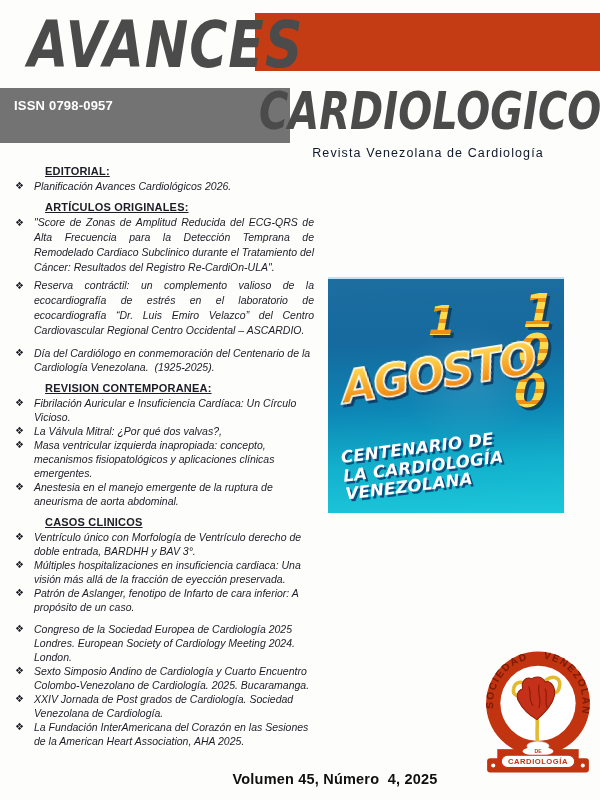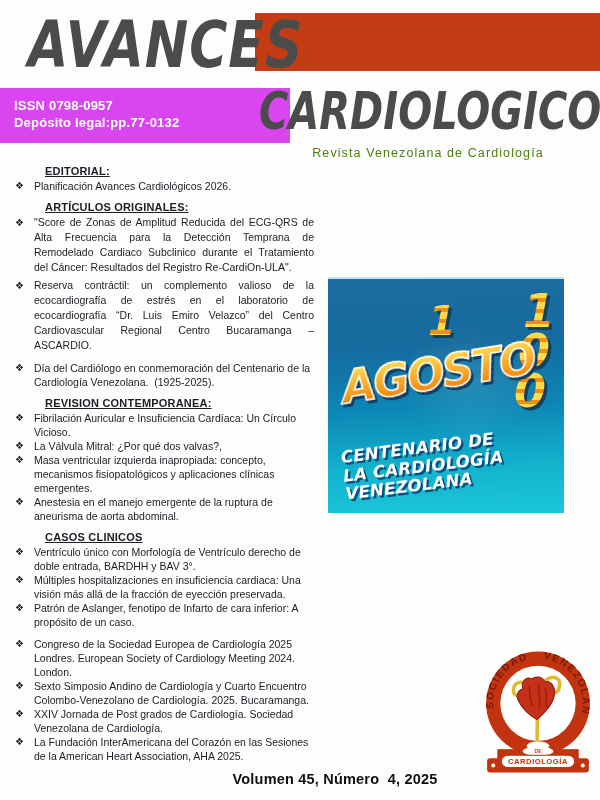"ISSN 0798-0957" .red-left { background: #d946ef -> #737373 }
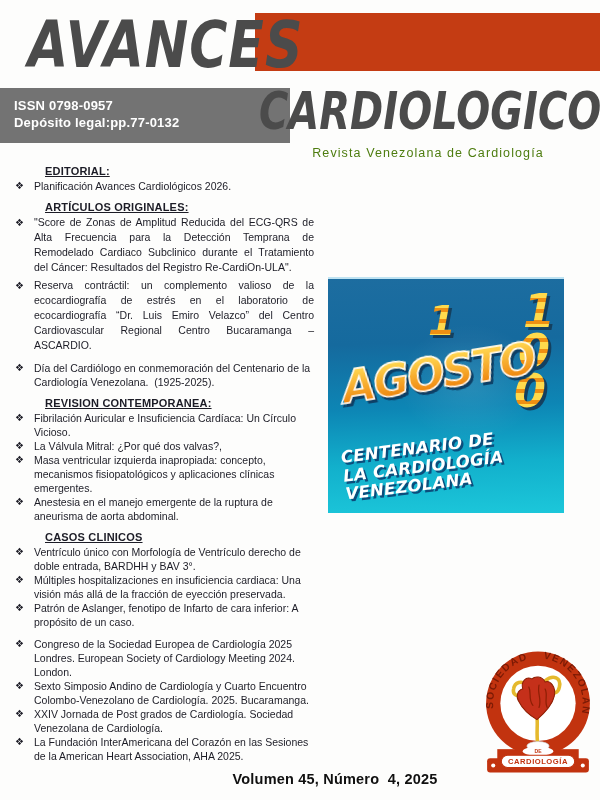"Depósito legal:pp.77-0132" div.issn-line { html: <div>Depósito legal:pp.77-0132</div> -> none }
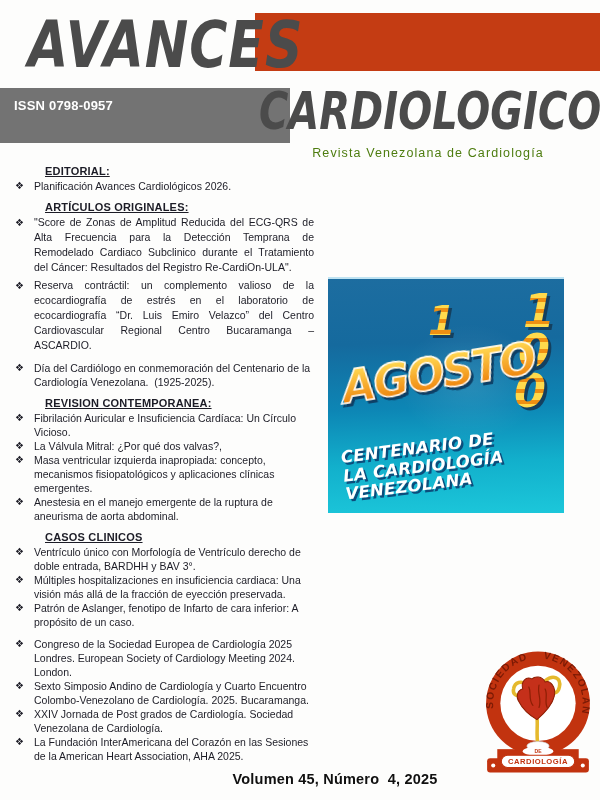"Revista Venezolana de Cardiología" .subtitle { color: #4d7c0f -> #0f172a }
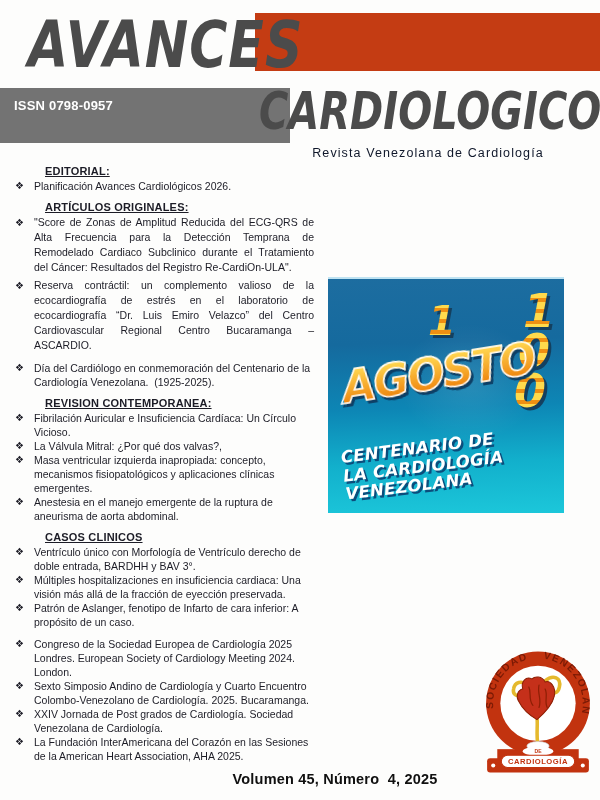"Planificación Avances Cardiológicos" .btext { font-style: none -> italic }
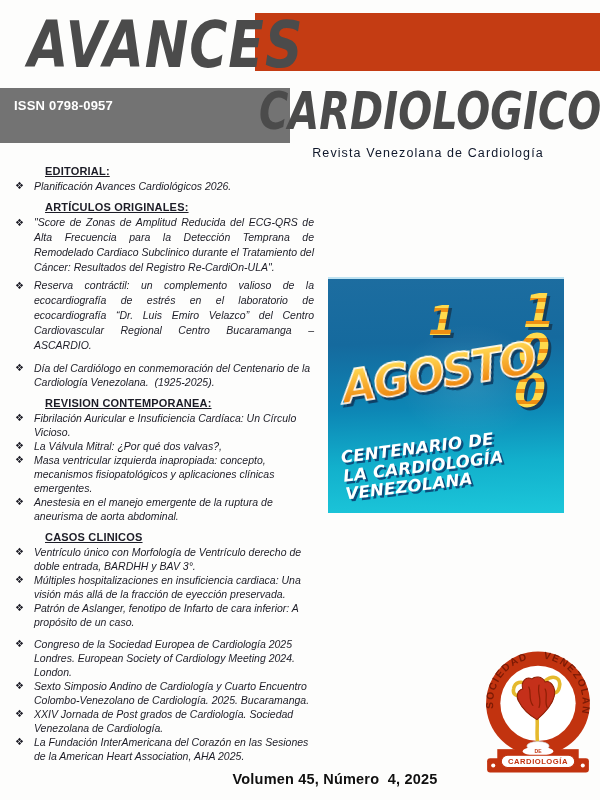"Reserva contráctil: un complemento" span.btext { text: Bucaramanga -> Occidental }
